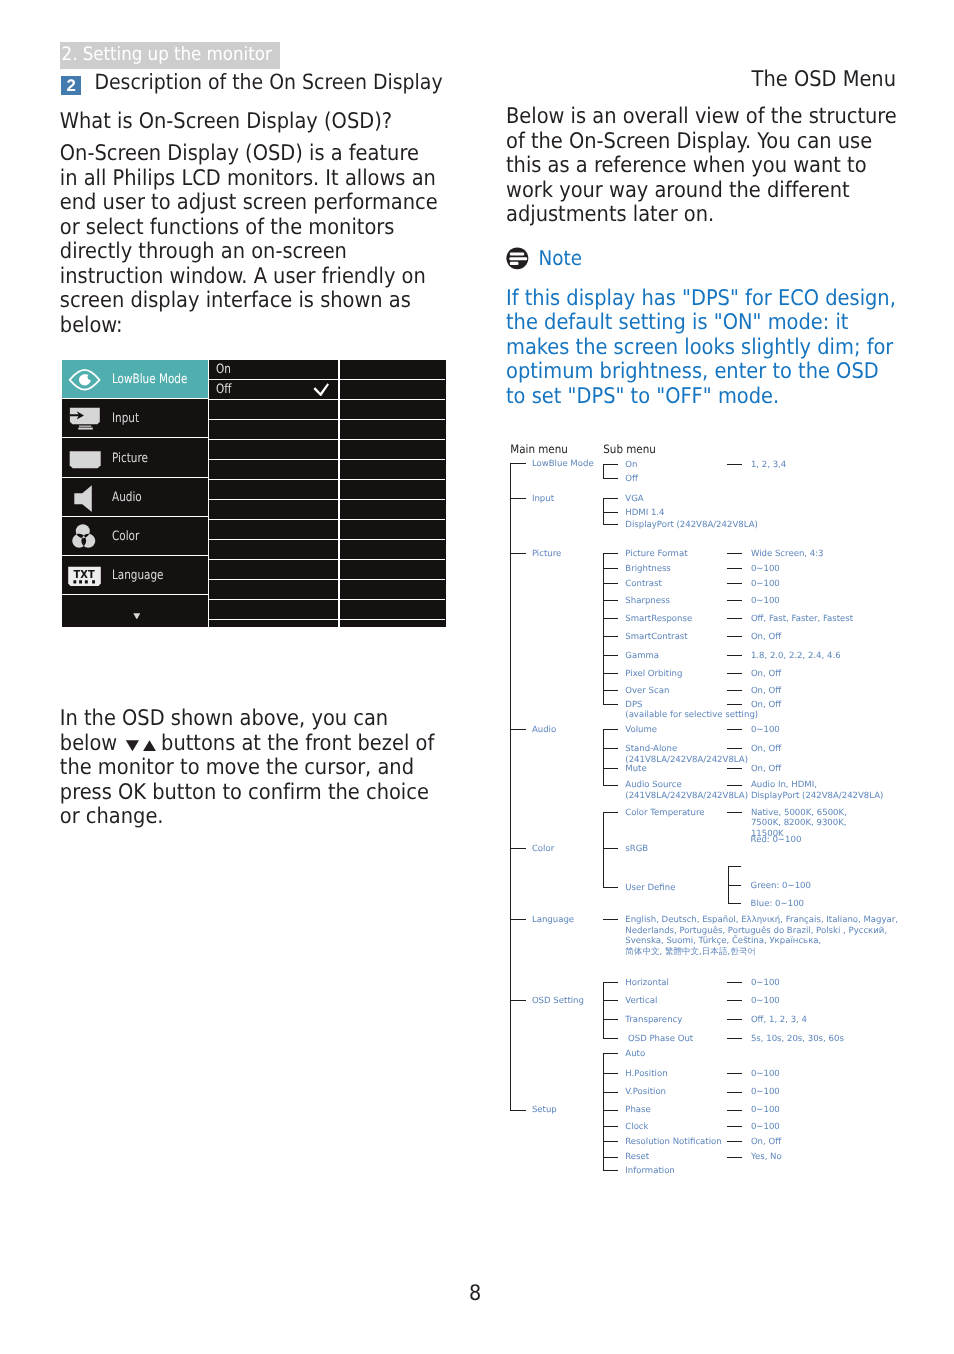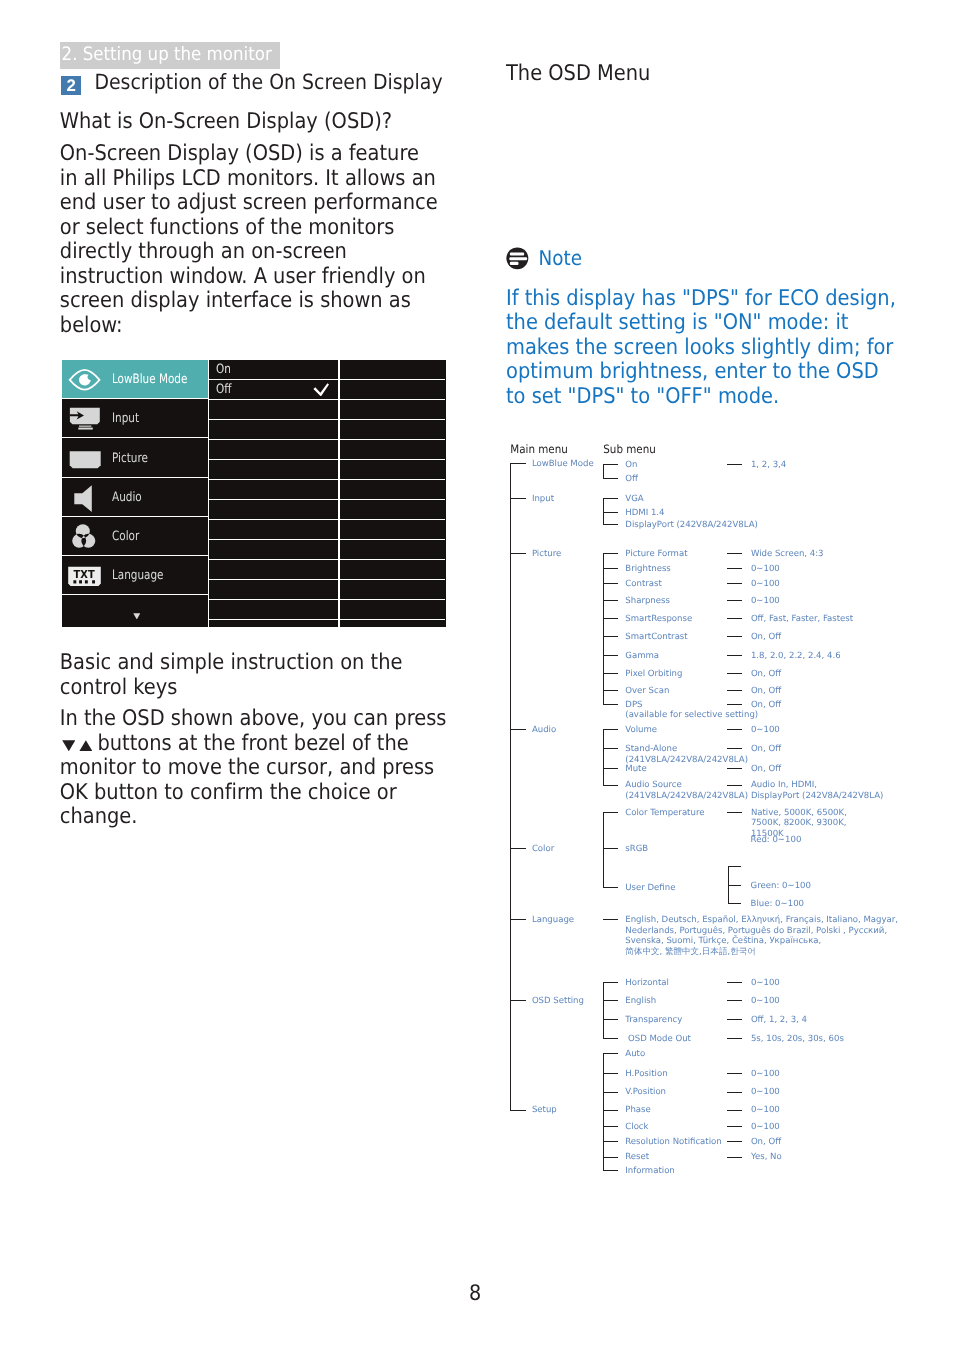"The OSD Menu" #rsub { text-align: none -> right; top: 62px -> 68px }
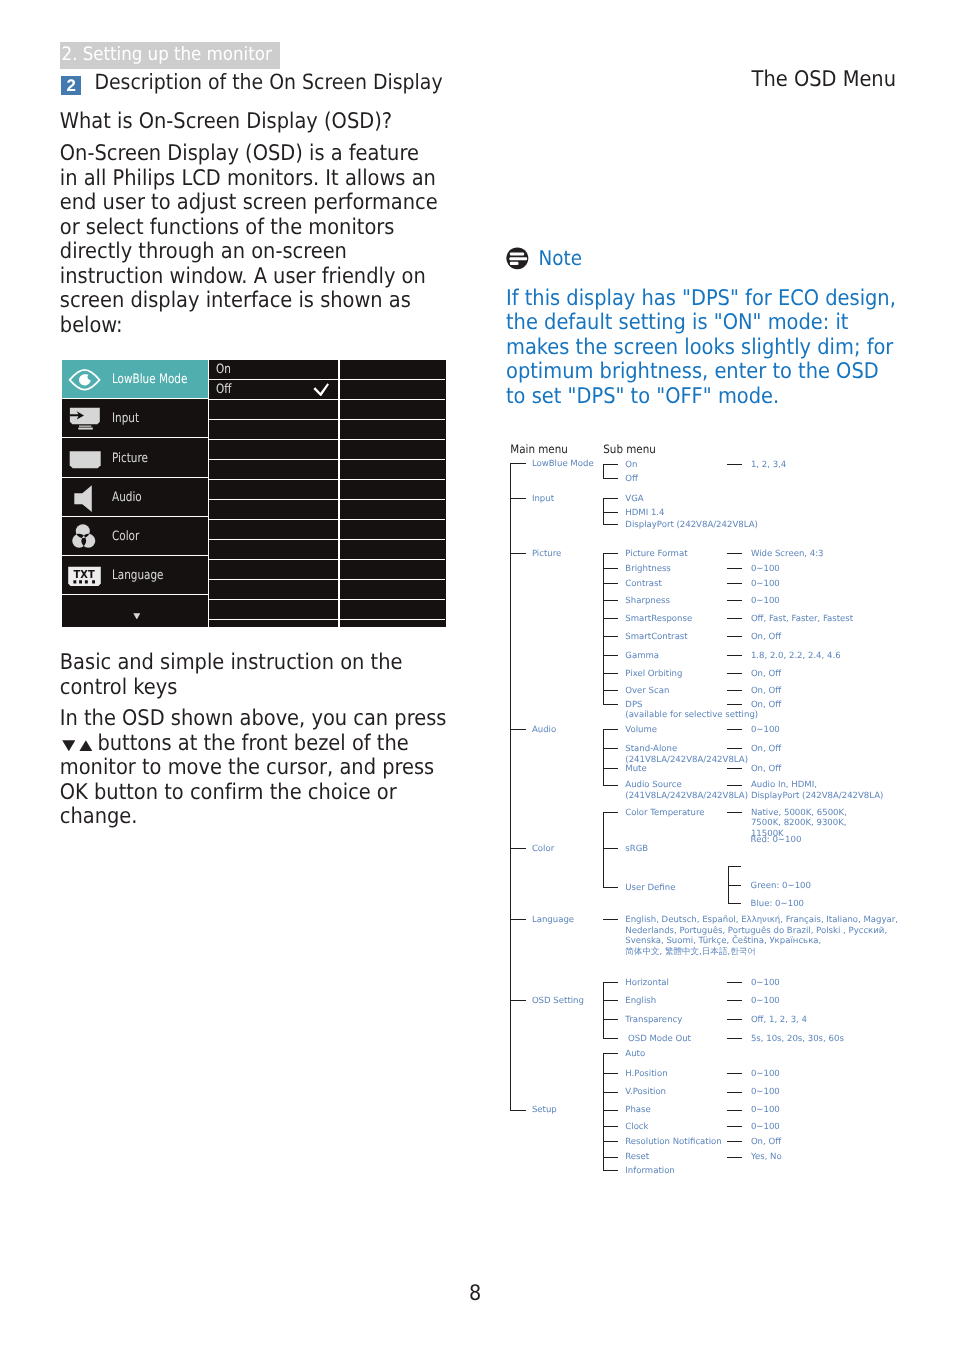"Below is an overall view" div.abs { html: none -> <div>Below is an overall view of the structure of the On-Screen Display. You can use this as a reference when you want to work your way around the different adjustments later on.</div> }
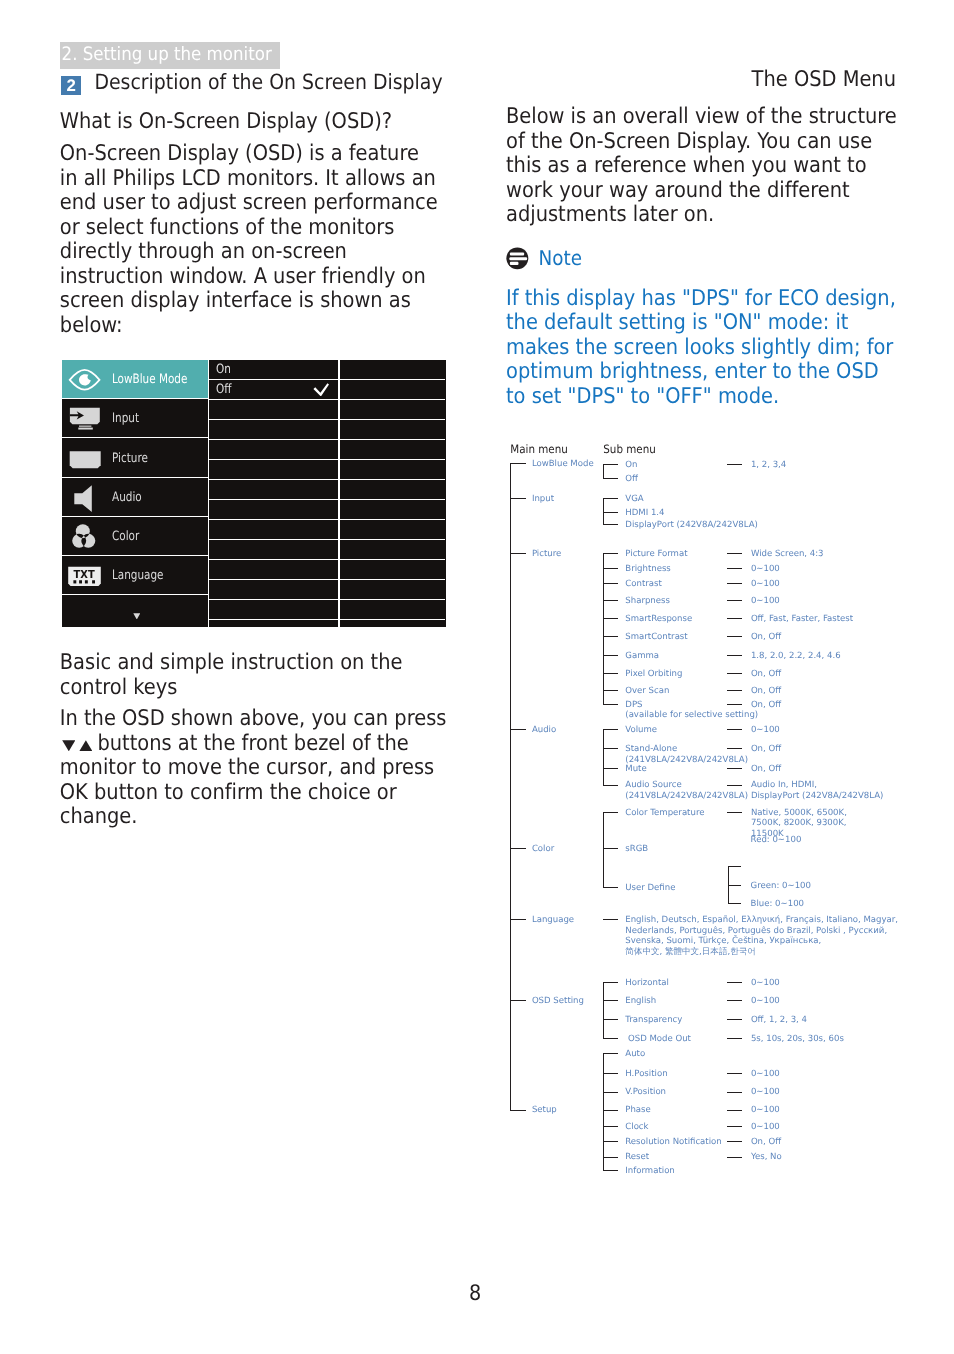"Basic and simple instruction on" div.abs { html: <div>Basic and simple instruction on the control keys</div> -> none }
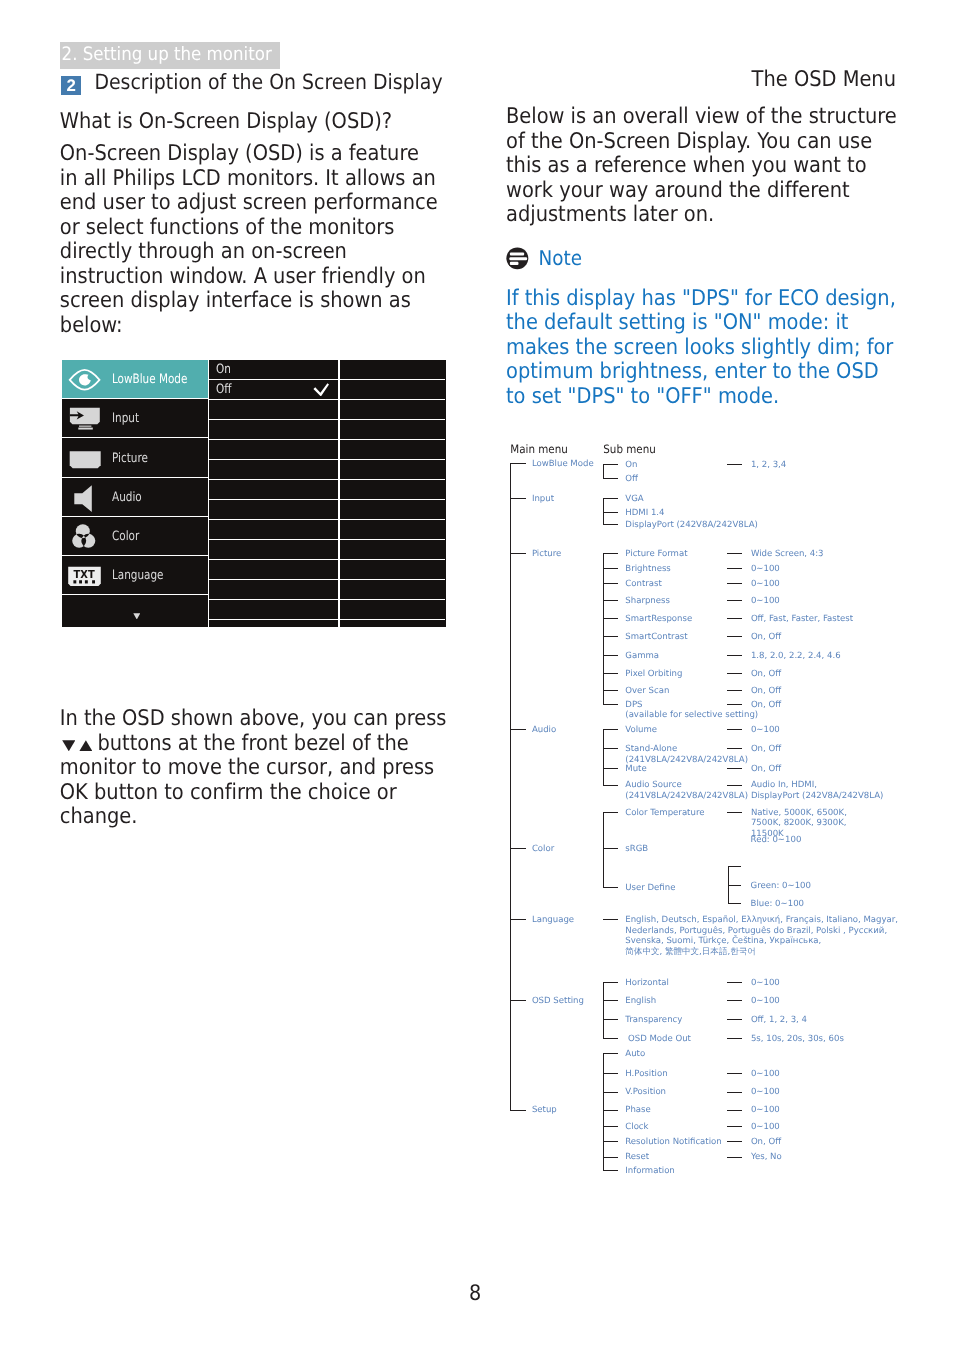"In the OSD shown above," span { text: press -> below }
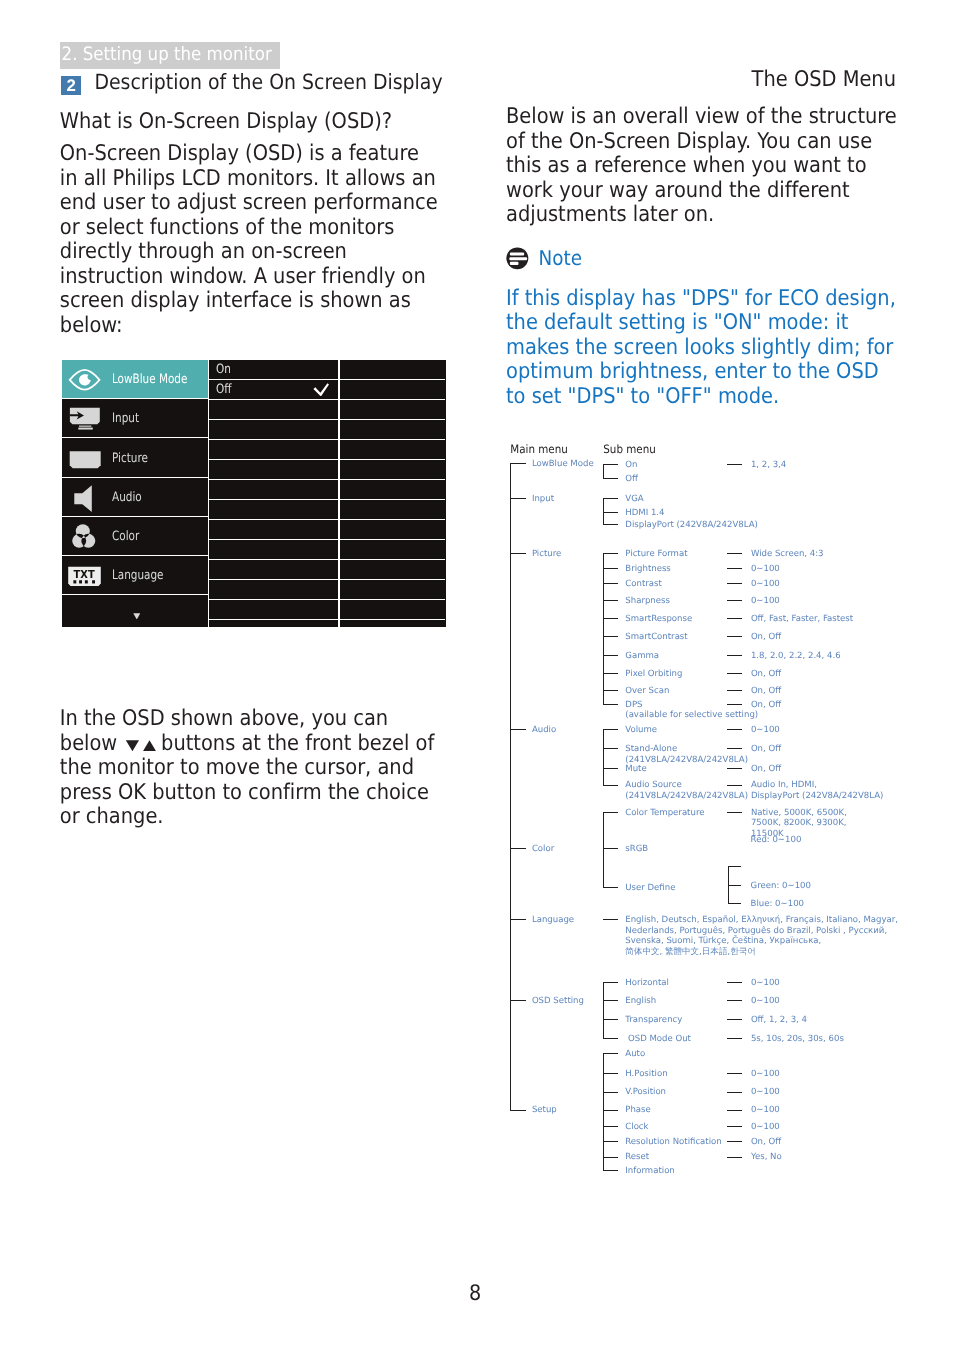"English" div.tlabel { text: English -> Vertical }
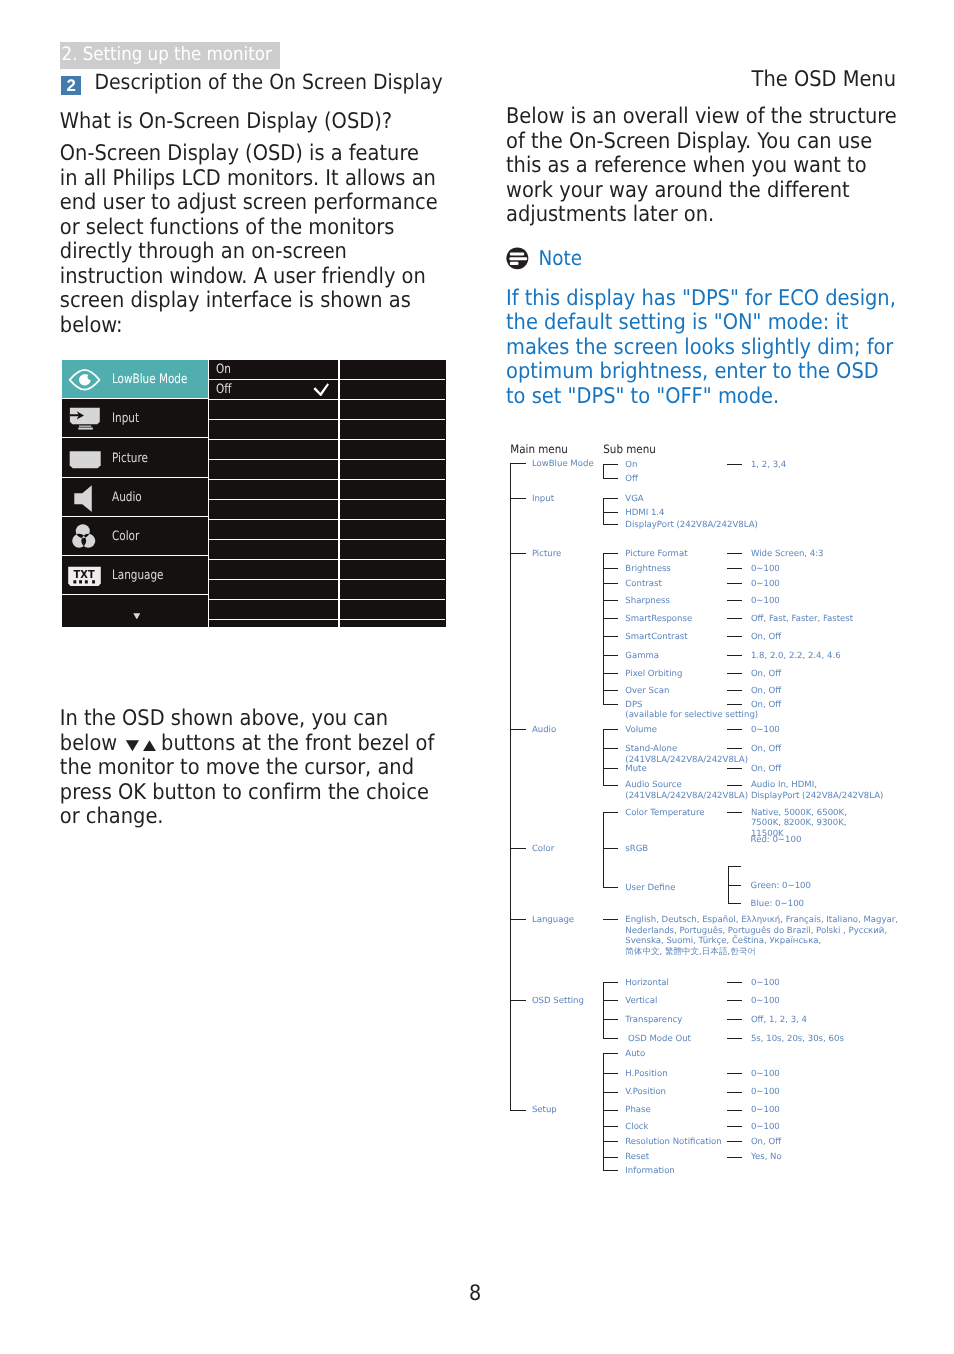"OSD Mode Out" div.tlabel { text: Mode -> Phase }
